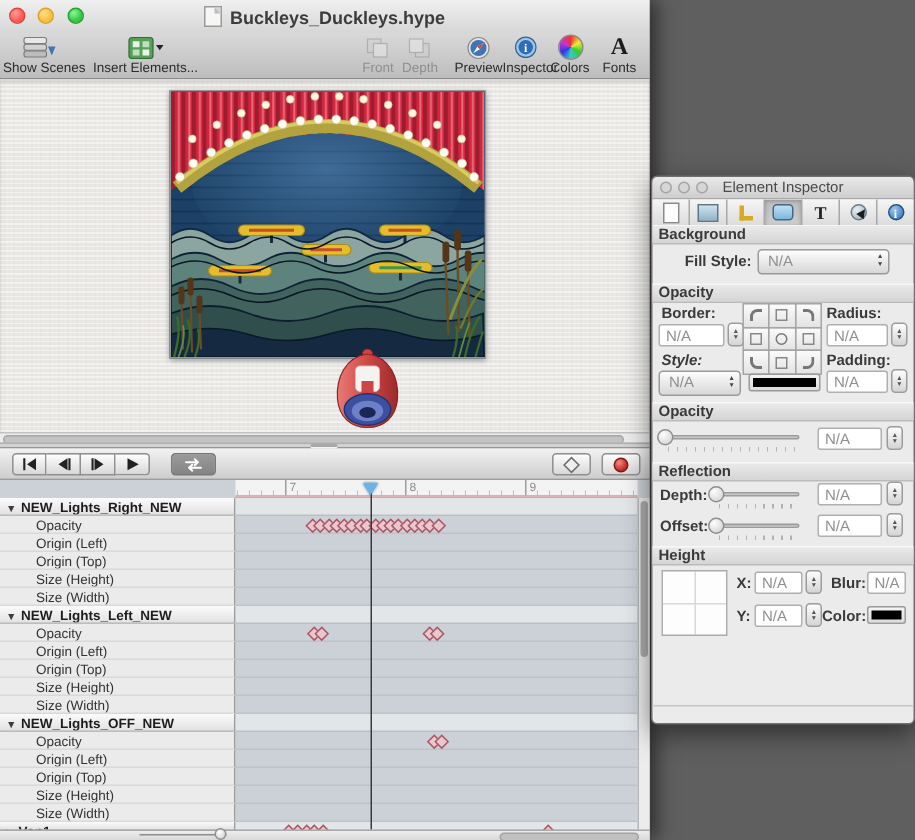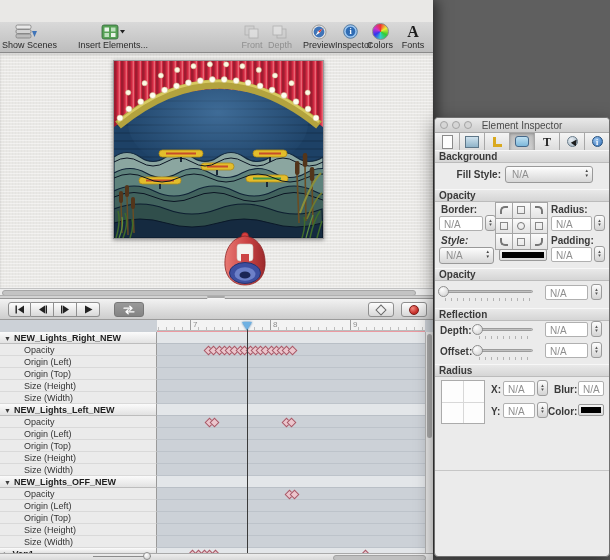"Buckleys_Duckleys.hype" div { html: none -> <div> <div></div> <div></div> <div></div> <div><span></span><span>Buckleys_Duckleys.hype</span></div> </div> }
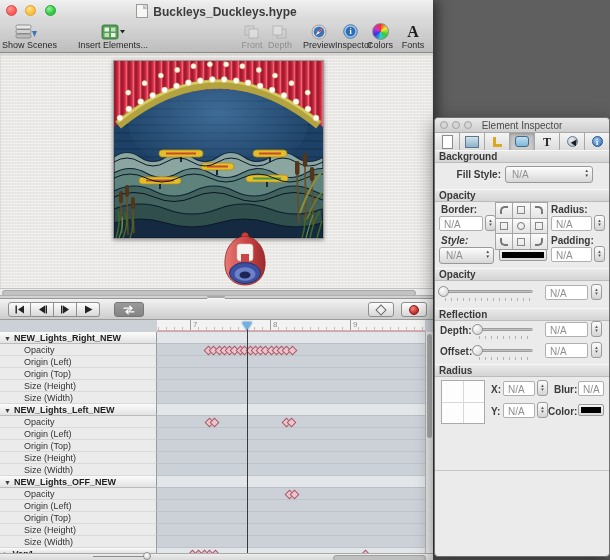"Insert Elements..." div.tb-btn { margin-left: 16px -> none }
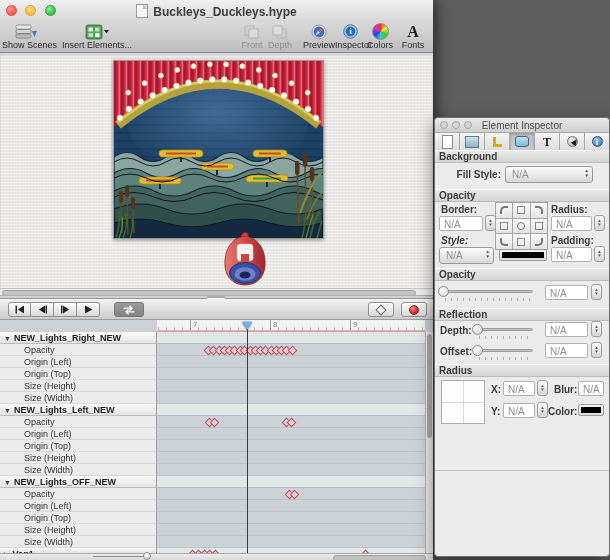"Element Inspector" #inspector { height: 440px -> 366px }
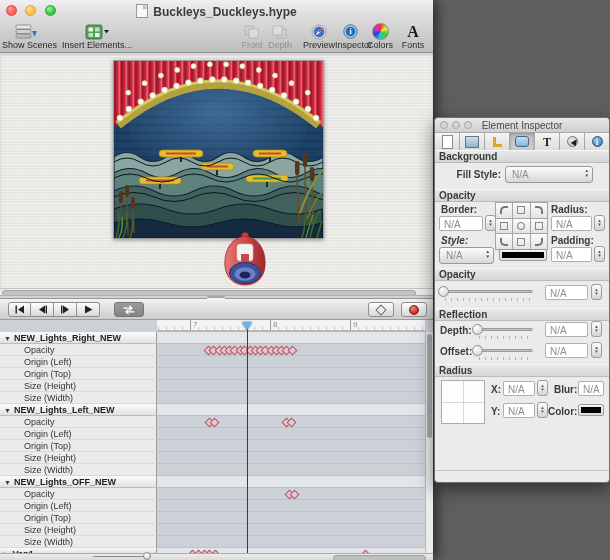"Radius" div.sec-hdr { text: Radius -> Height }
